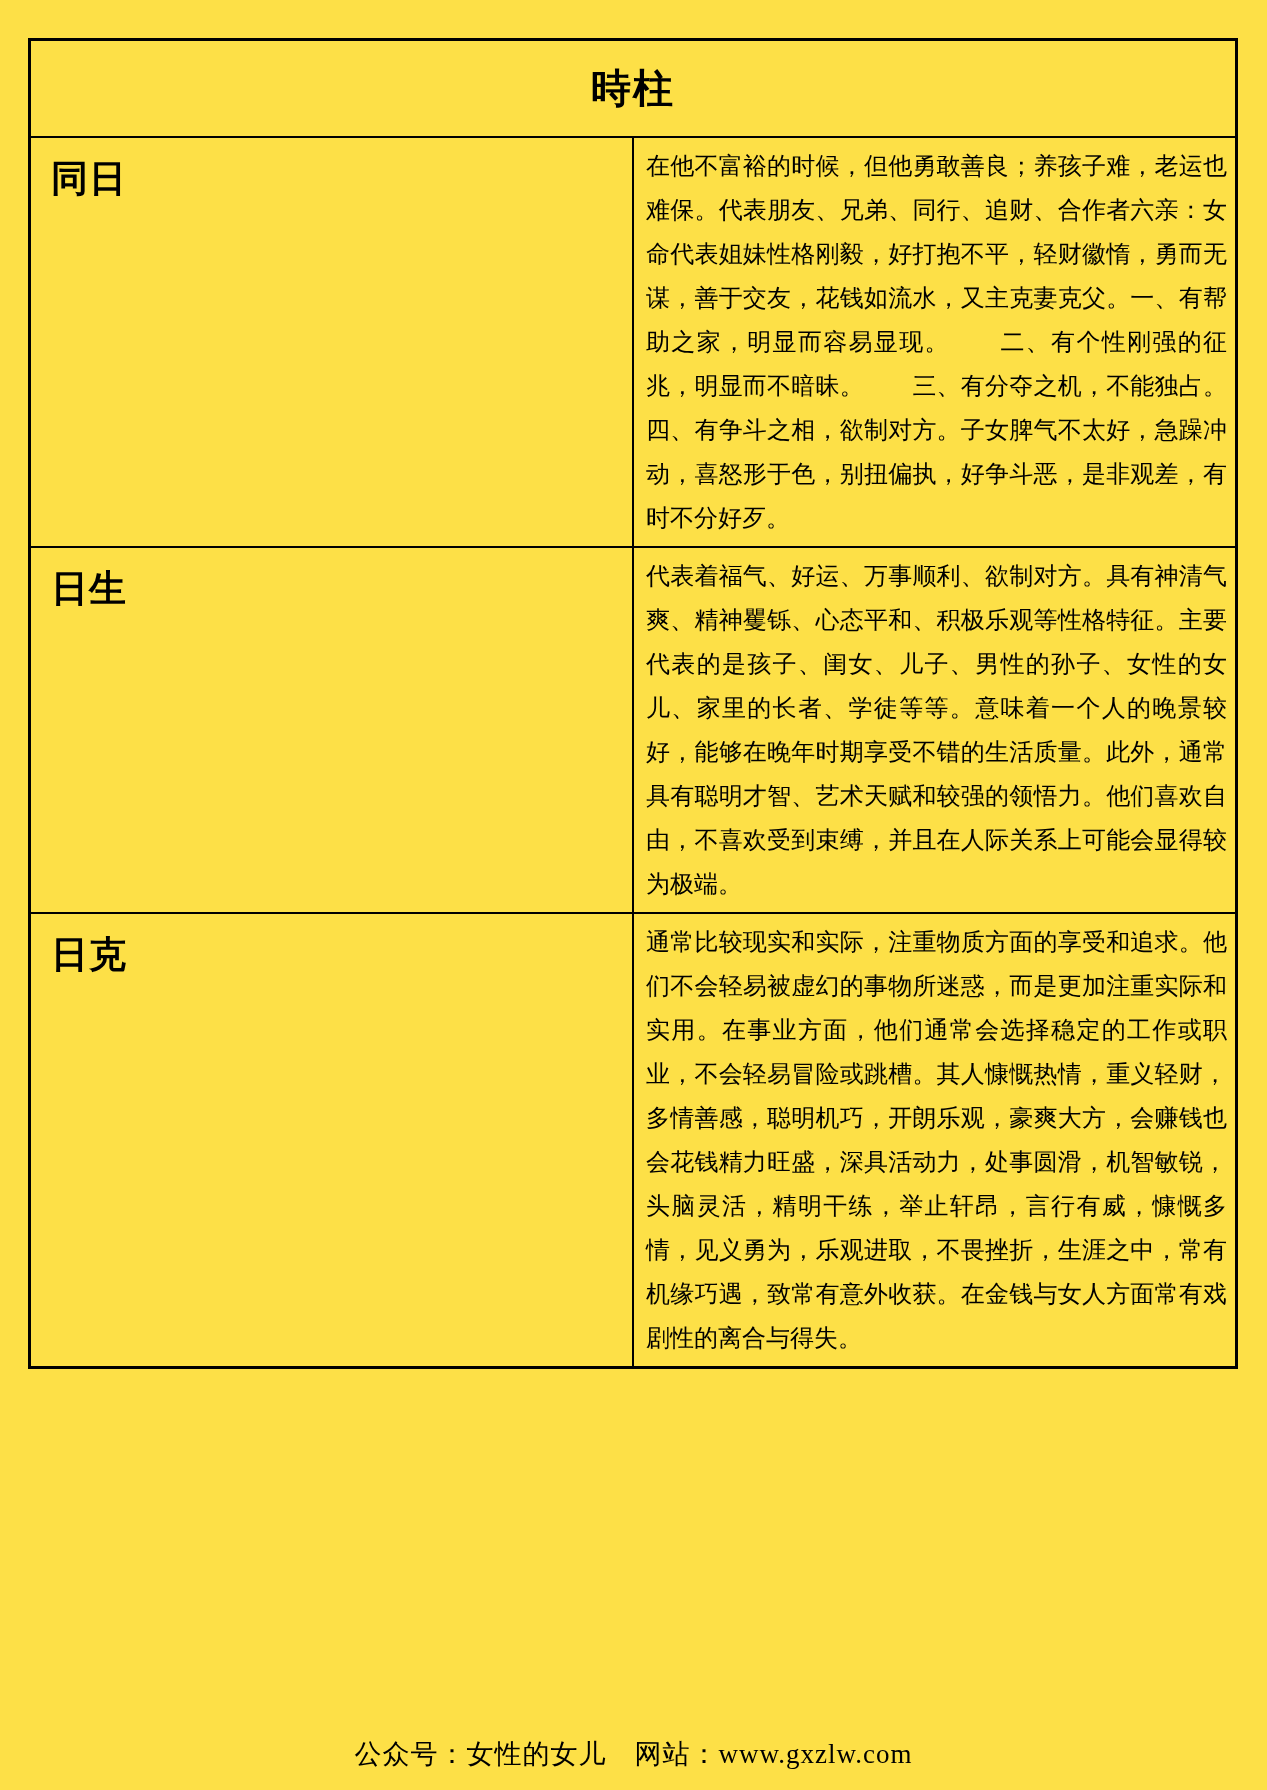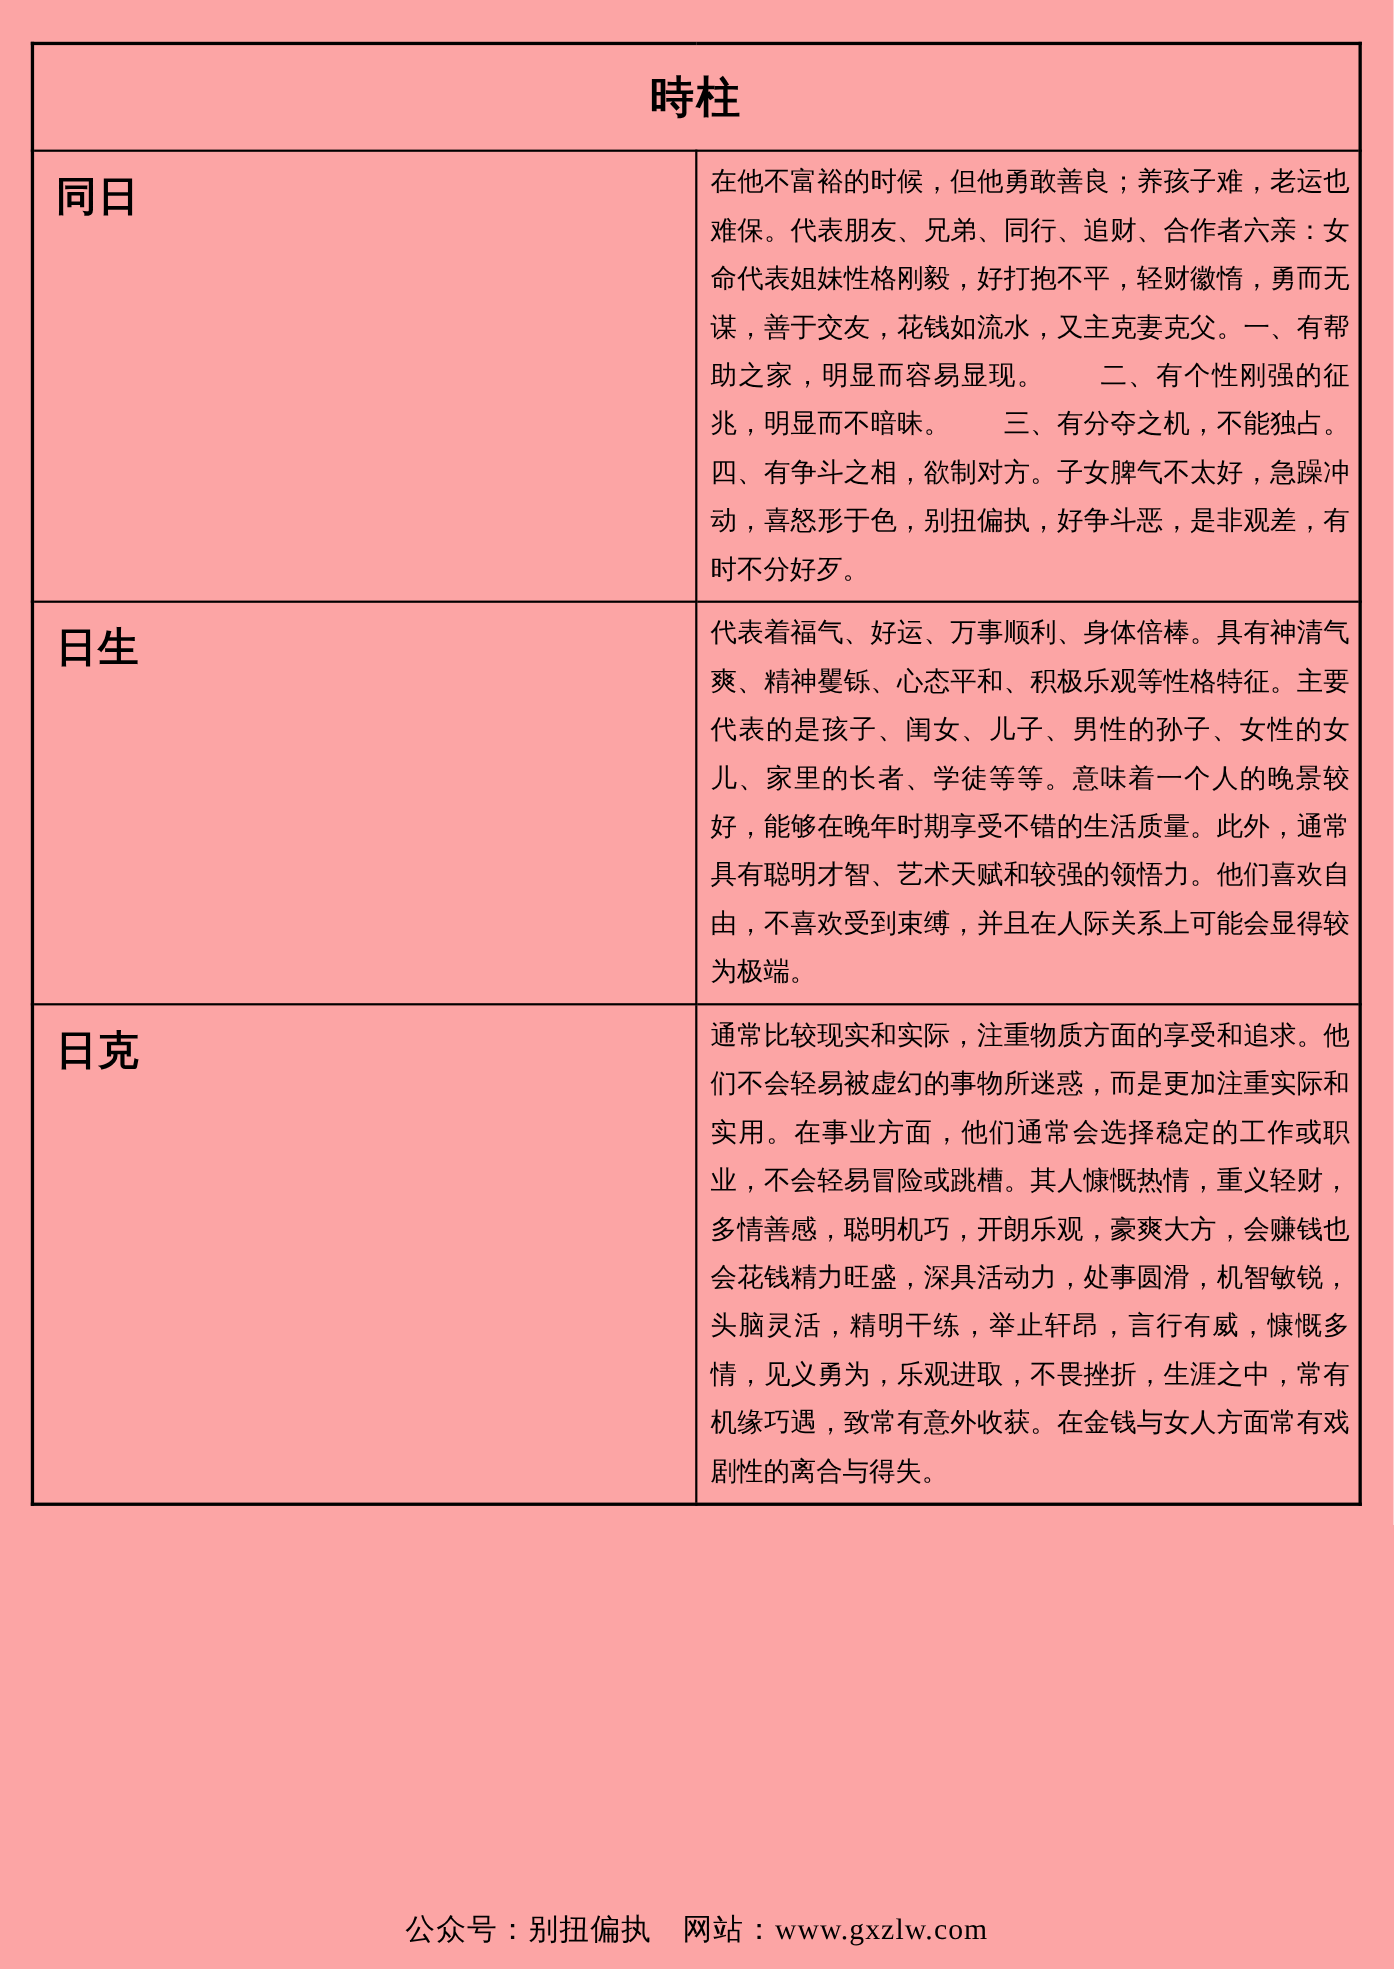"時柱" .page { background: #fca5a5 -> #fde047 }
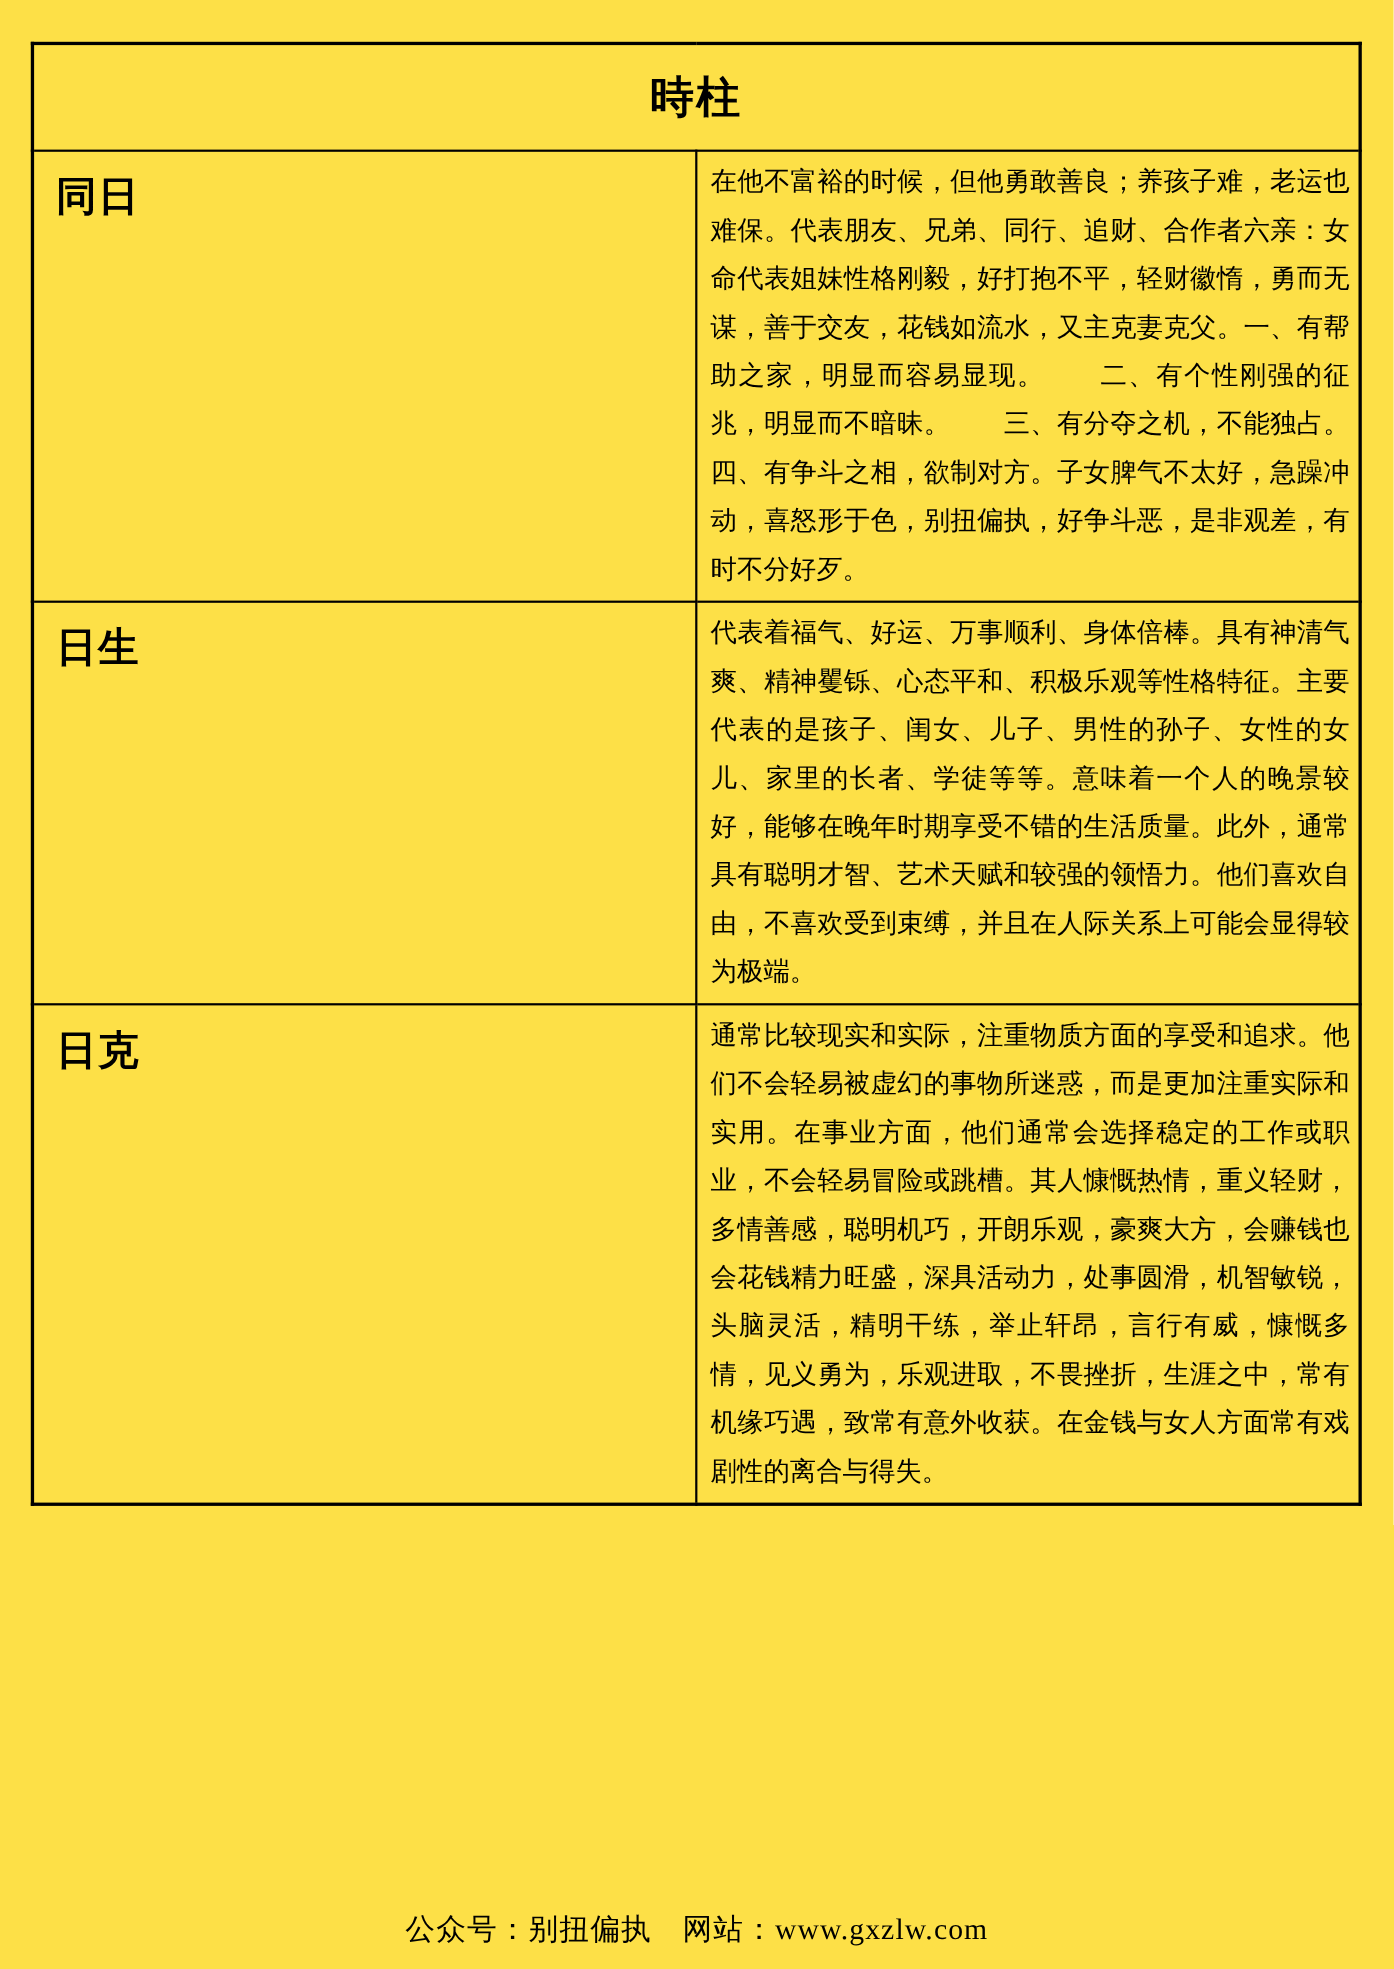"代表着福气、好运、万事顺利、身体倍棒。具有神清气爽、精神矍铄、心态平和、积极乐观" td.txt { text: 身体倍棒 -> 欲制对方 }
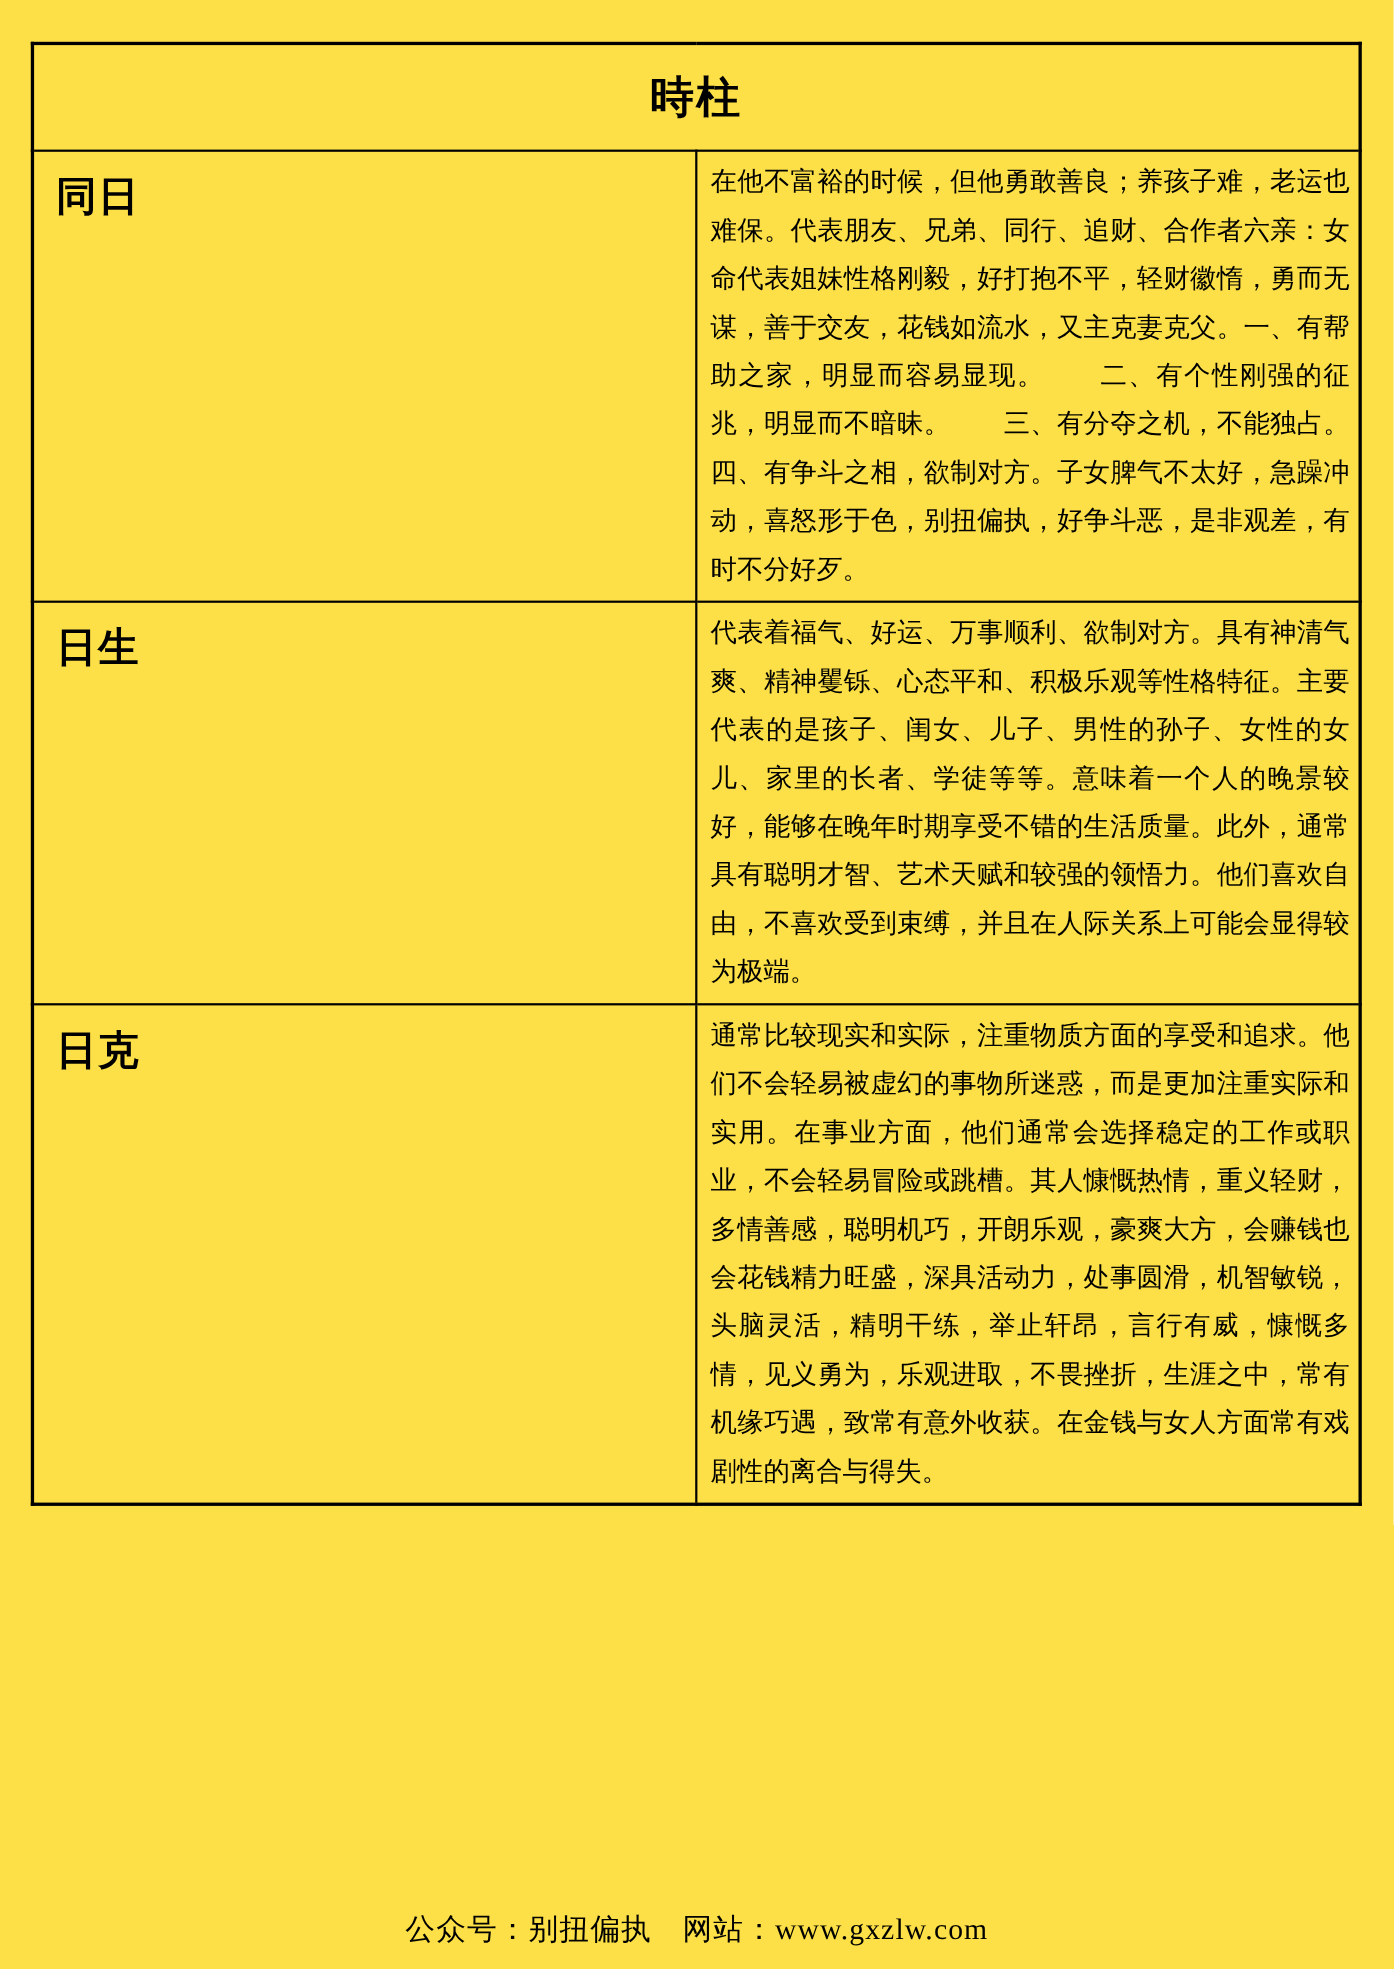"公众号：别扭偏执 网站：www.gxzlw.com" div.footer { text: 别扭偏执 -> 女性的女儿 }
